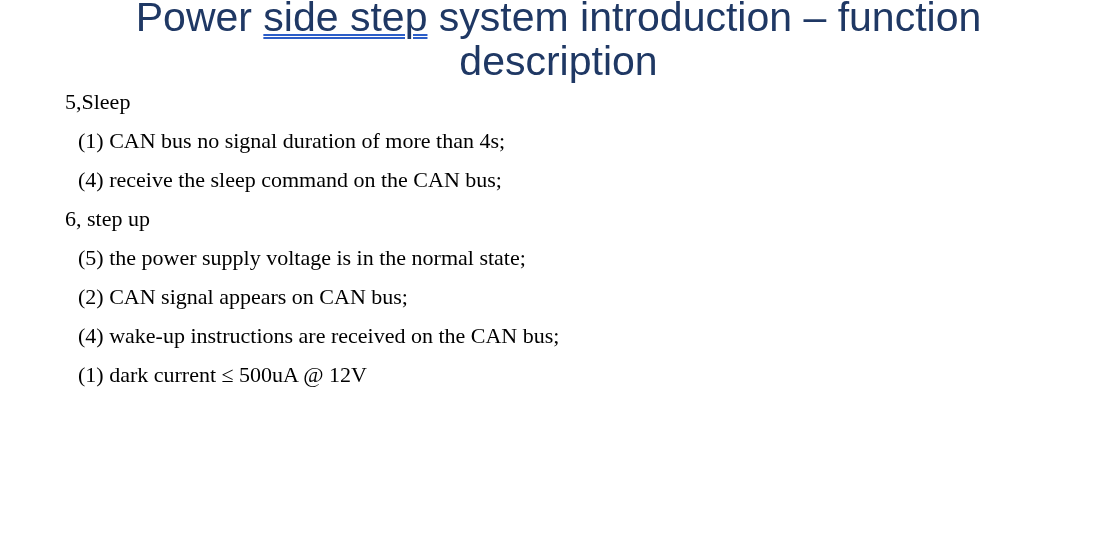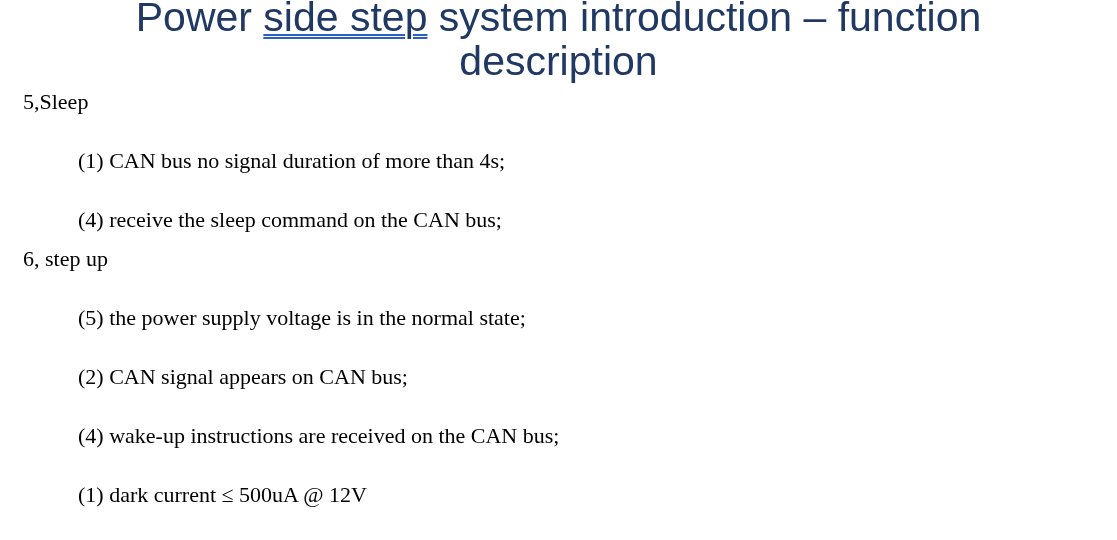"5,Sleep" .heading-line { padding-left: 23px -> 65px }
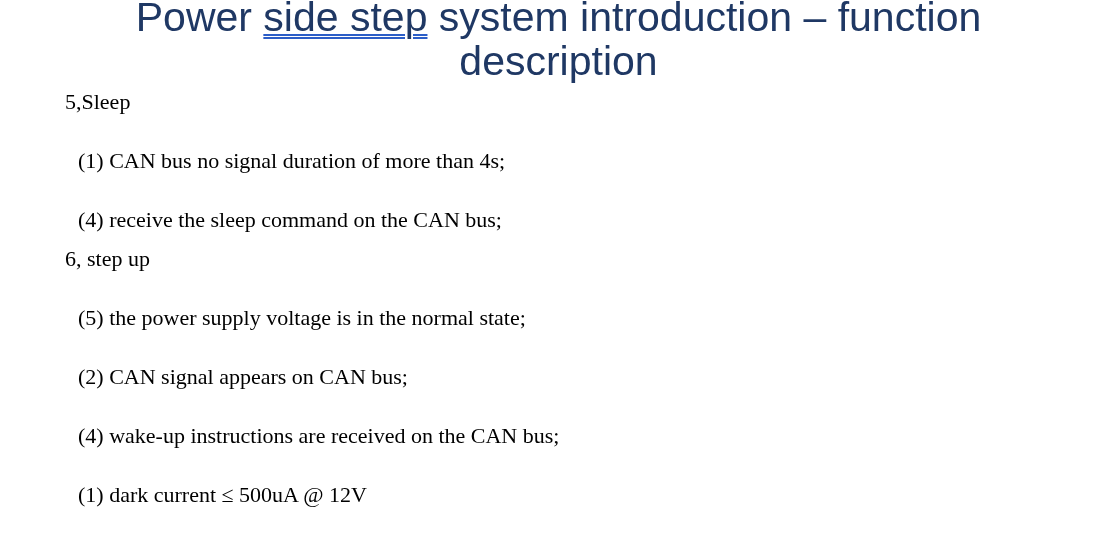"(1) CAN bus no signal" .item-line { margin-top: 20px -> none }
